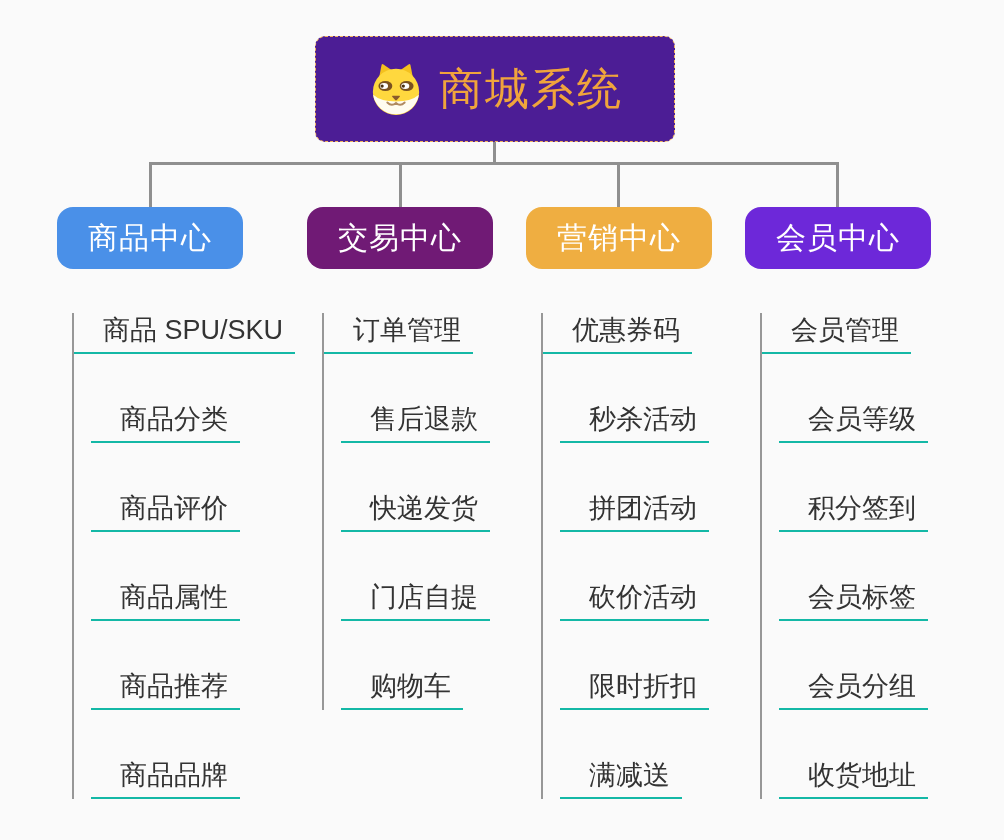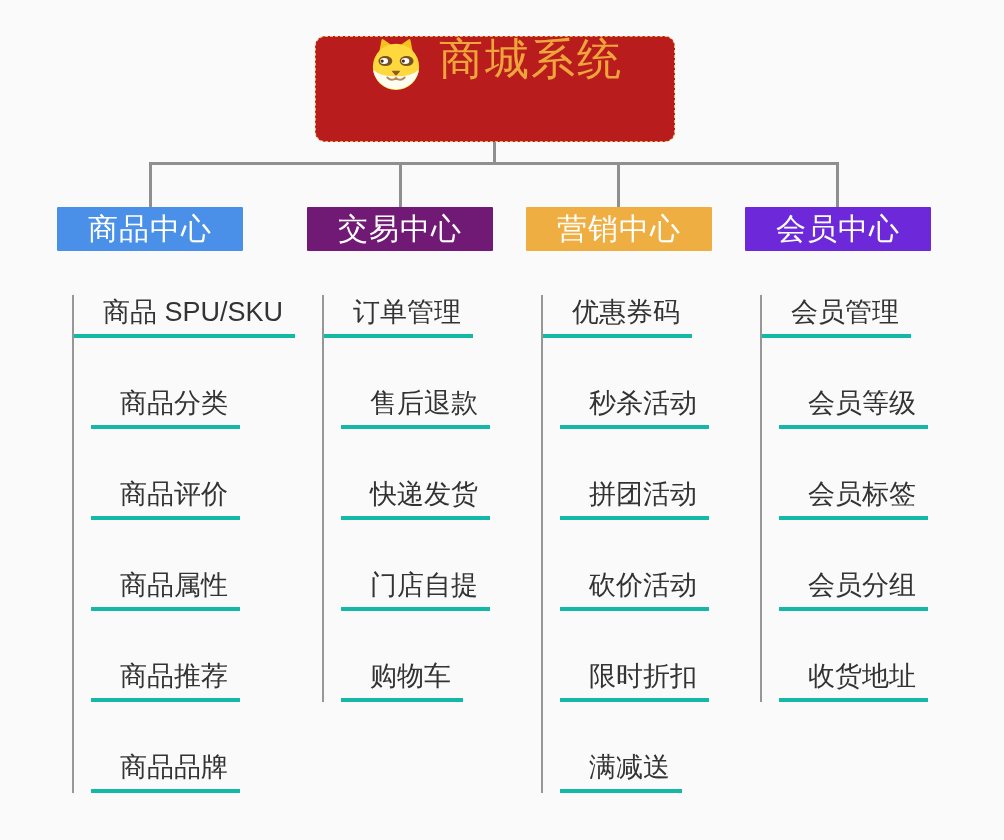"商城系统" .root-node { align-items: none -> center; background: #b91c1c -> #4c1d95 }
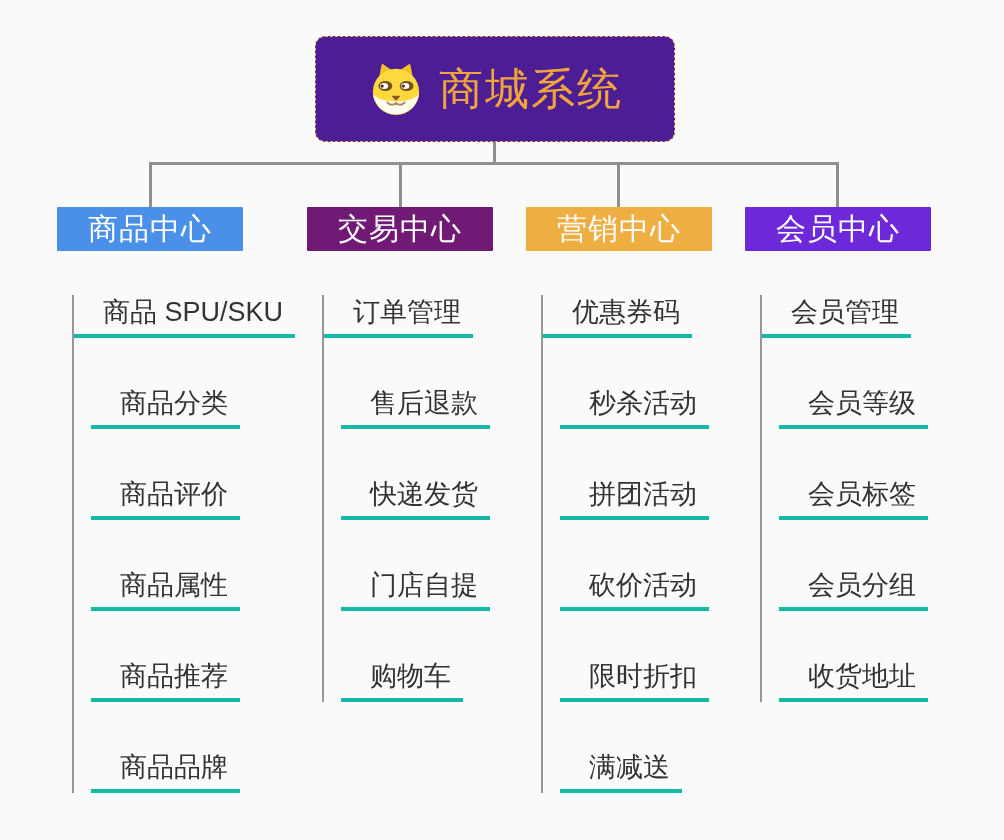"商品中心" .branch-box { border-radius: 1px -> 16px; height: 44px -> 62px }
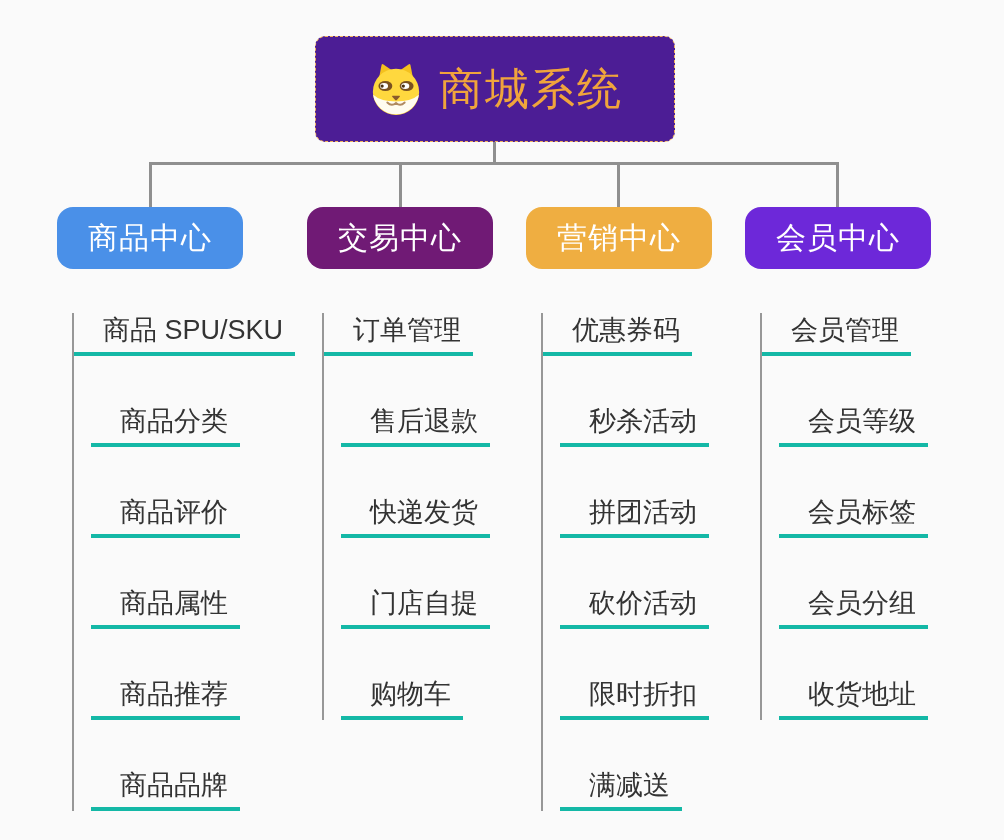"商品 SPU/SKU" .leaf { border-bottom: 4px solid #14b8a6 -> 2px solid #14b8a6 }
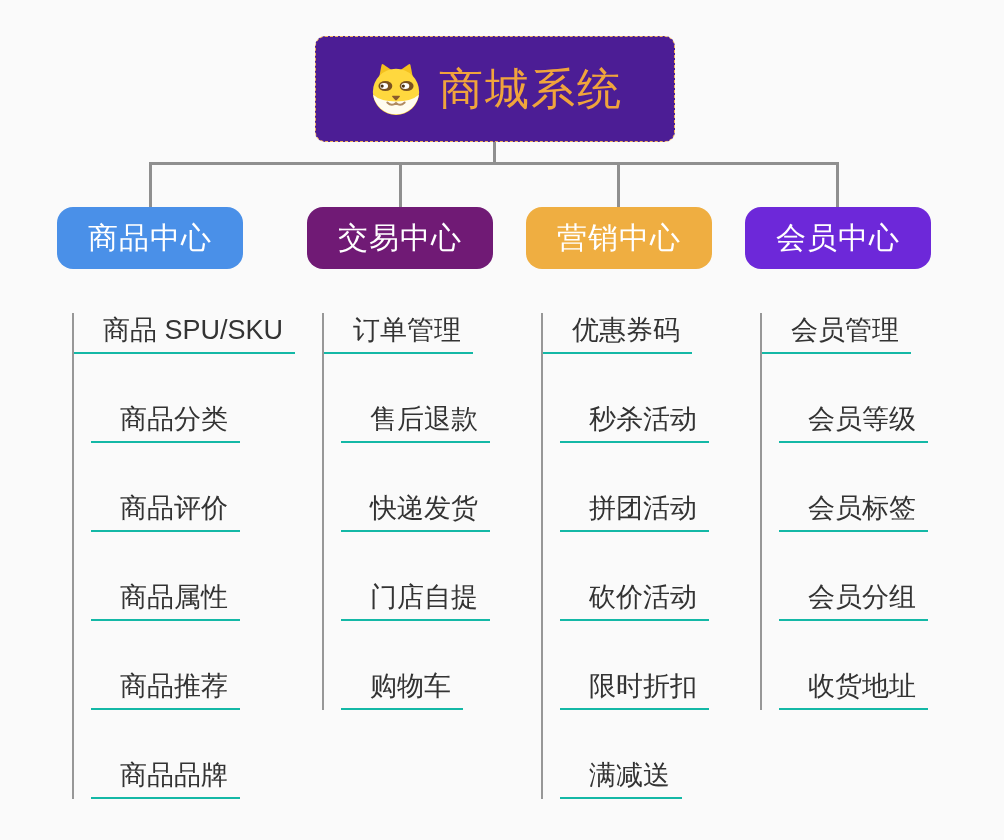"积分签到" div.leaf { html: none -> <div>积分签到</div> }
